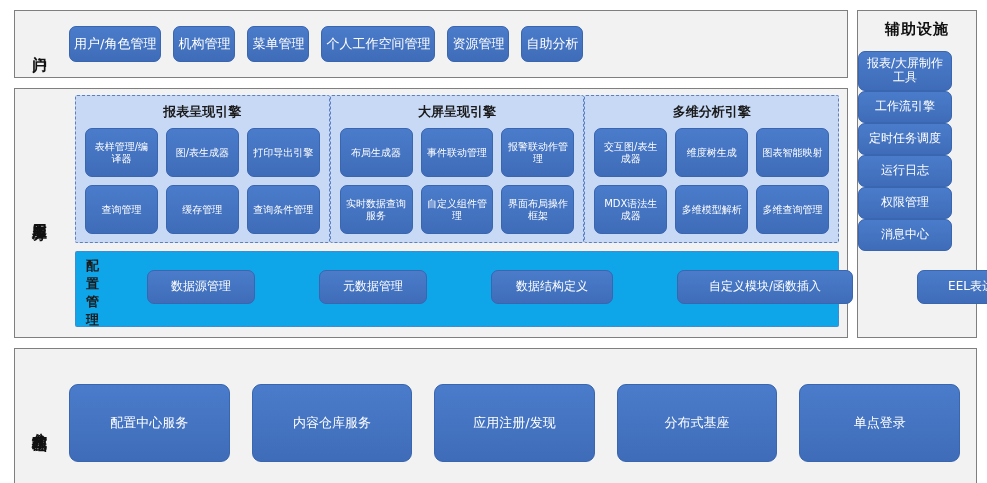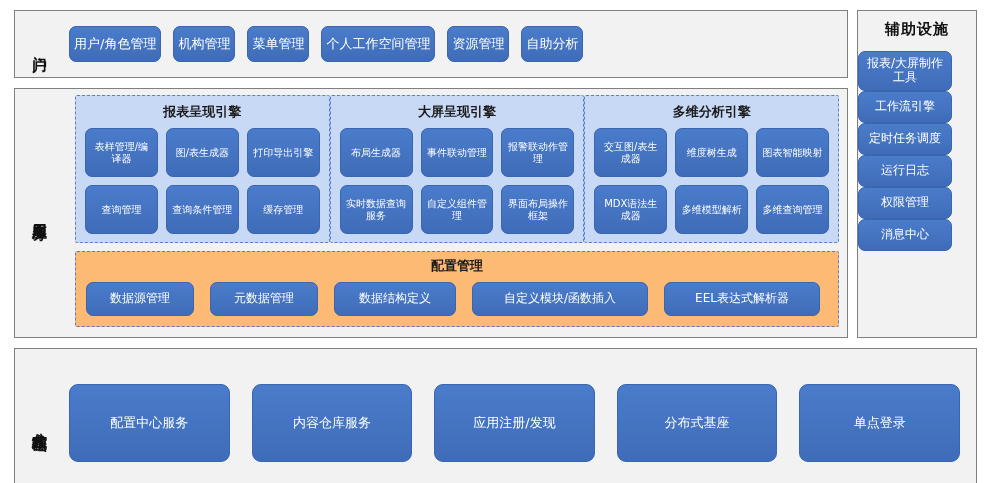"查询条件管理" div.btn { order: before "缓存管理" -> after "缓存管理" }
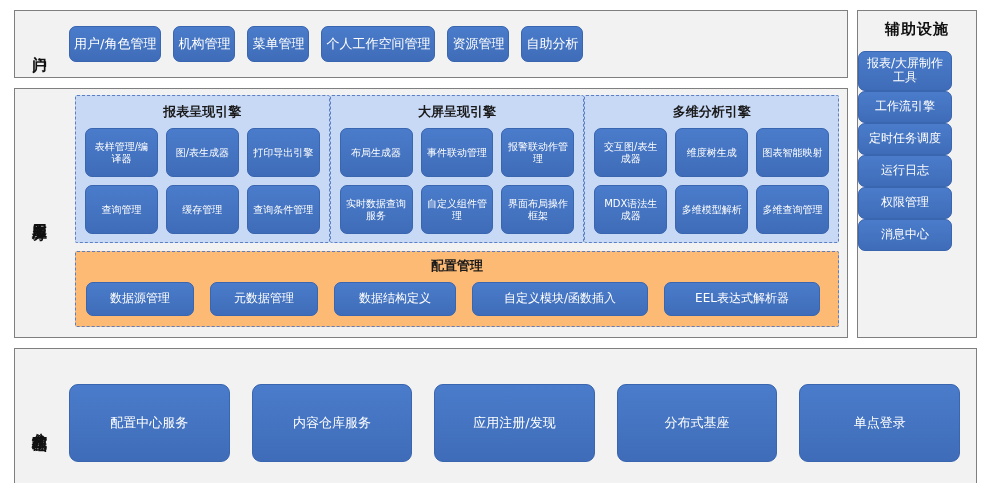"配置管理" .config-box { background: #fdba74 -> #0ea5e9; flex-direction: column -> row }
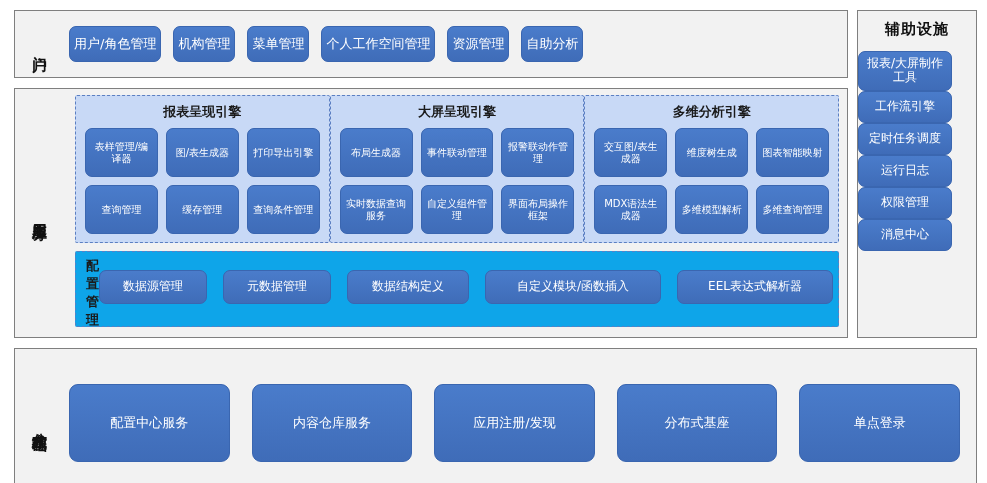"数据源管理" .config-row .btn { margin-left: none -> 48px }
